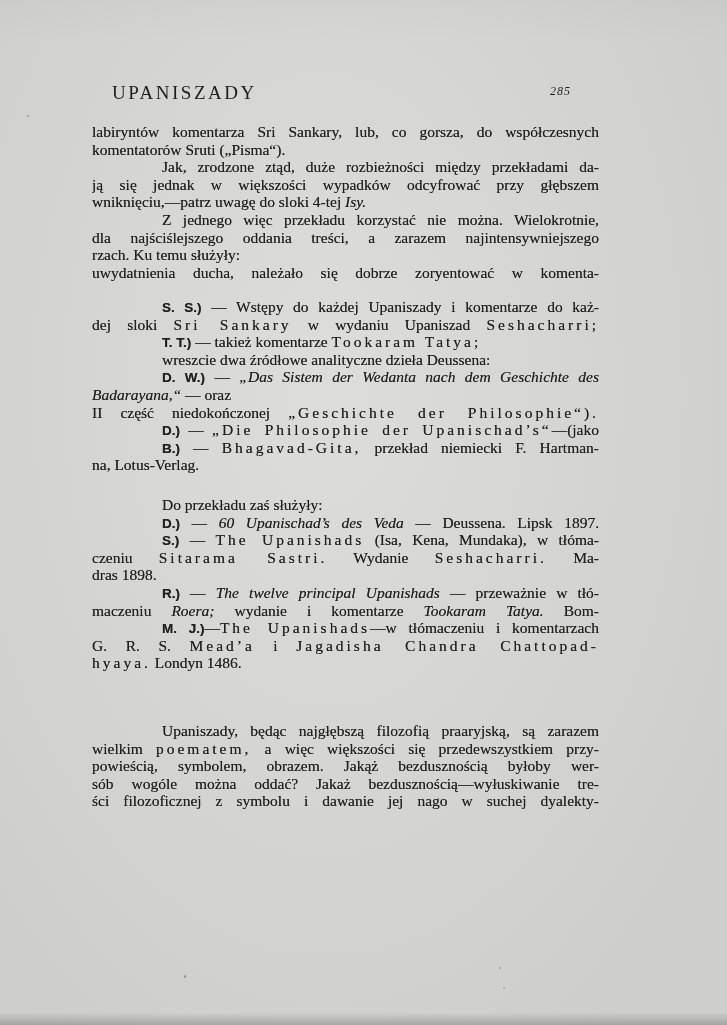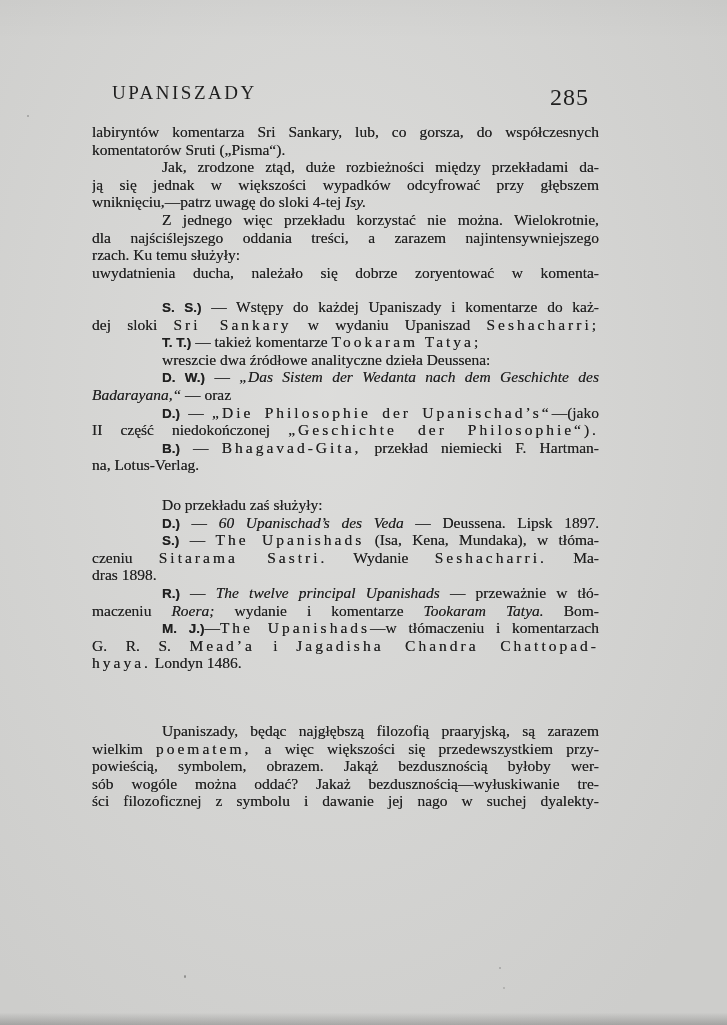"285" .pagenum { font-size: 24px -> 12px; font-style: none -> italic }
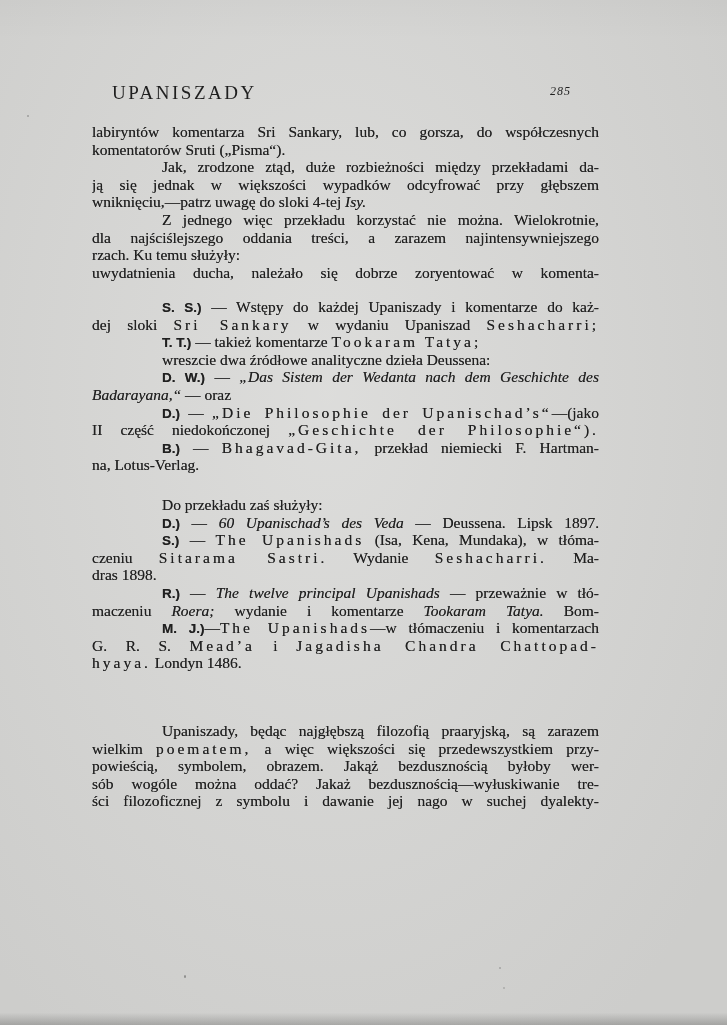"D.) — „Die Philosophie der" div.line { order: before "II część niedokończonej „Geschichte der" -> after "II część niedokończonej „Geschichte der" }
